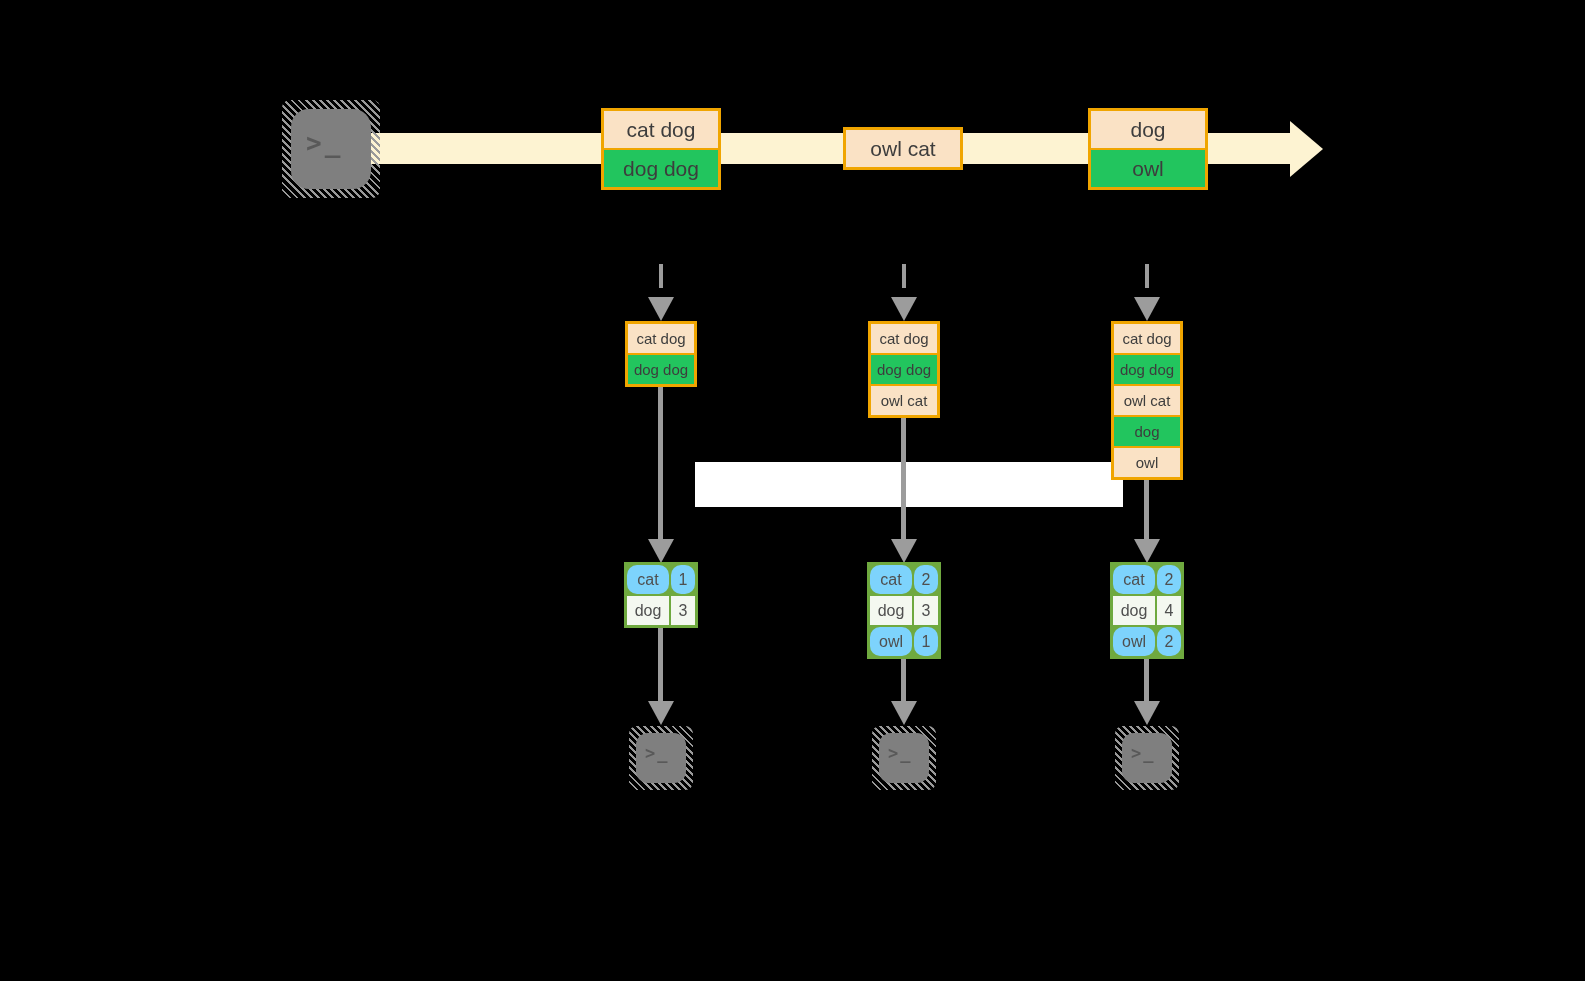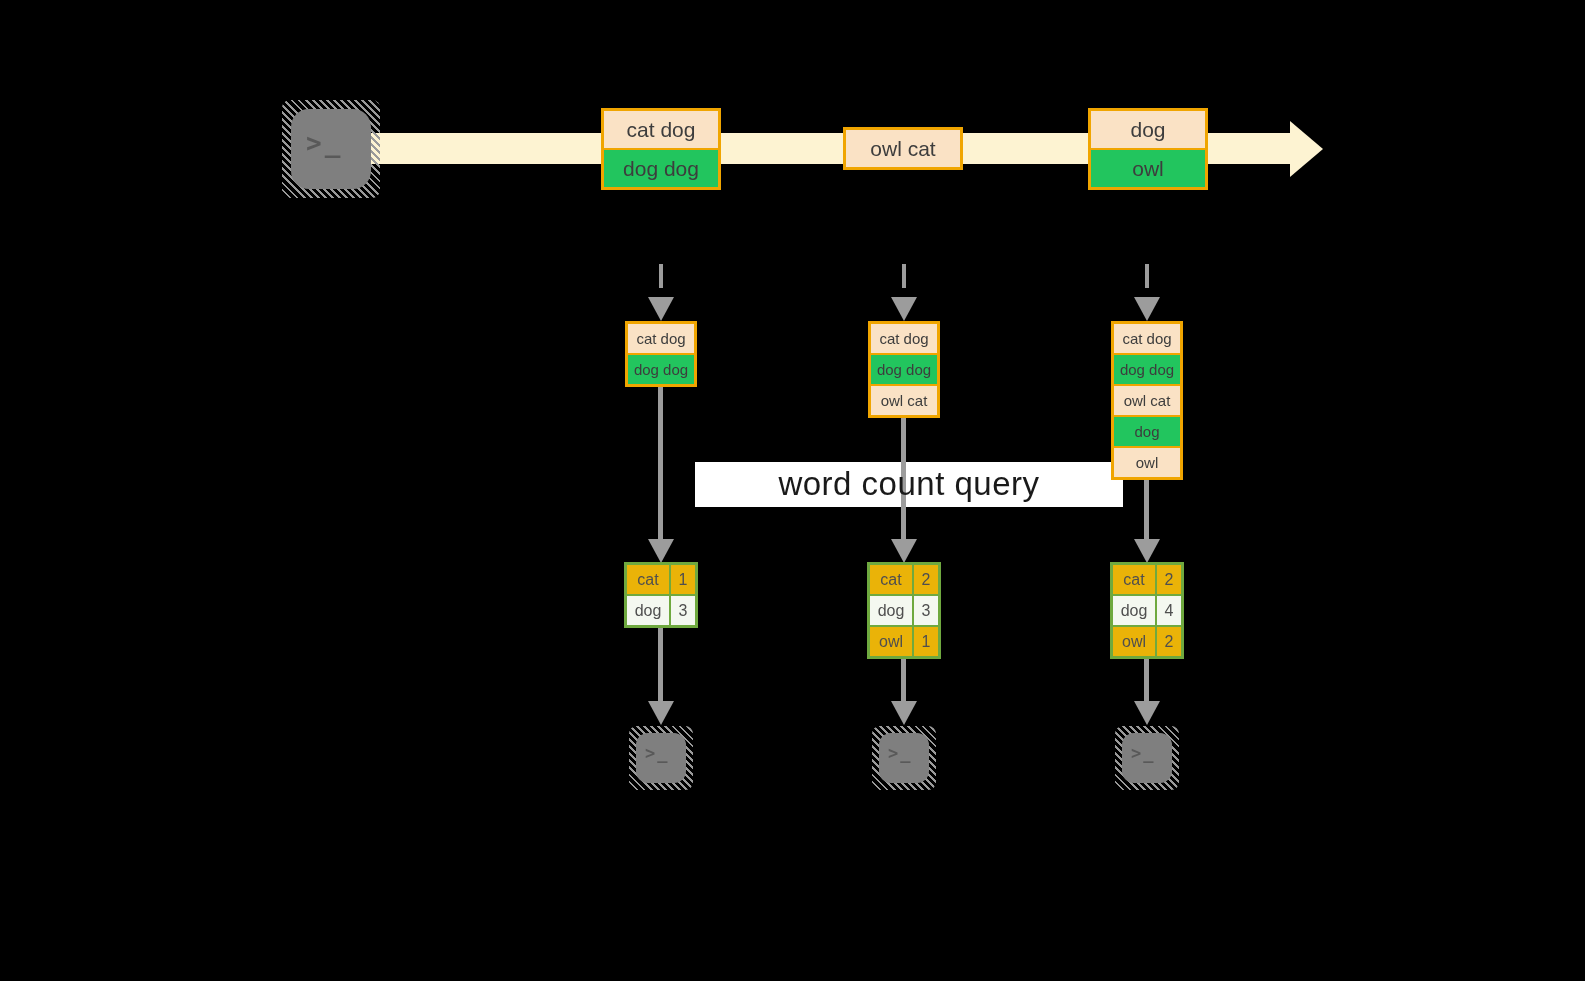"word count query" div.banner-text { html: <div>word count query</div> -> none }
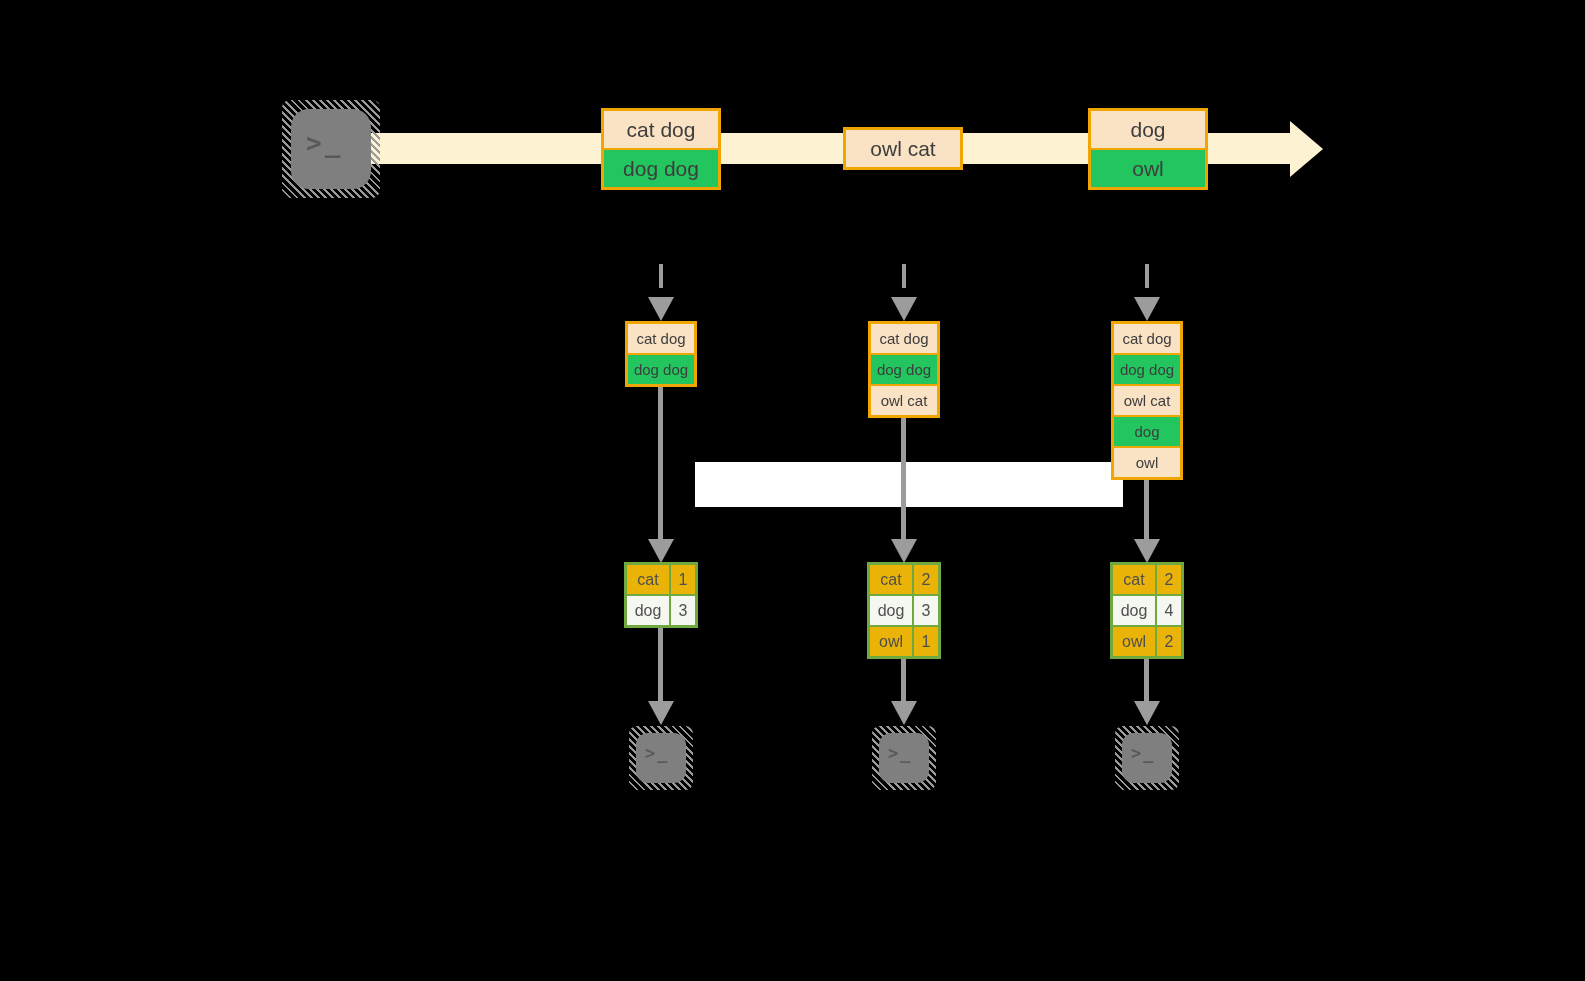"cat" .gd { background: #eab308 -> #7dd3fc; border-radius: none -> 10px }
